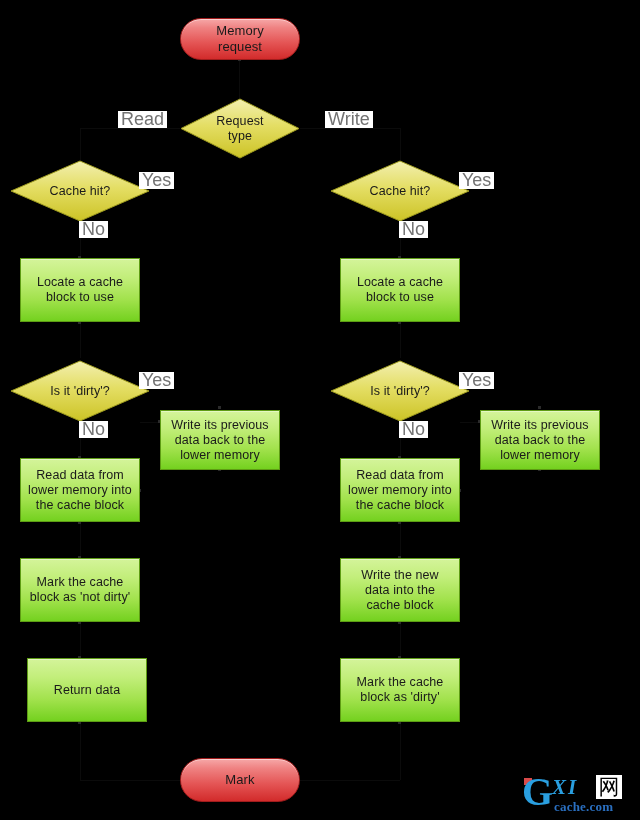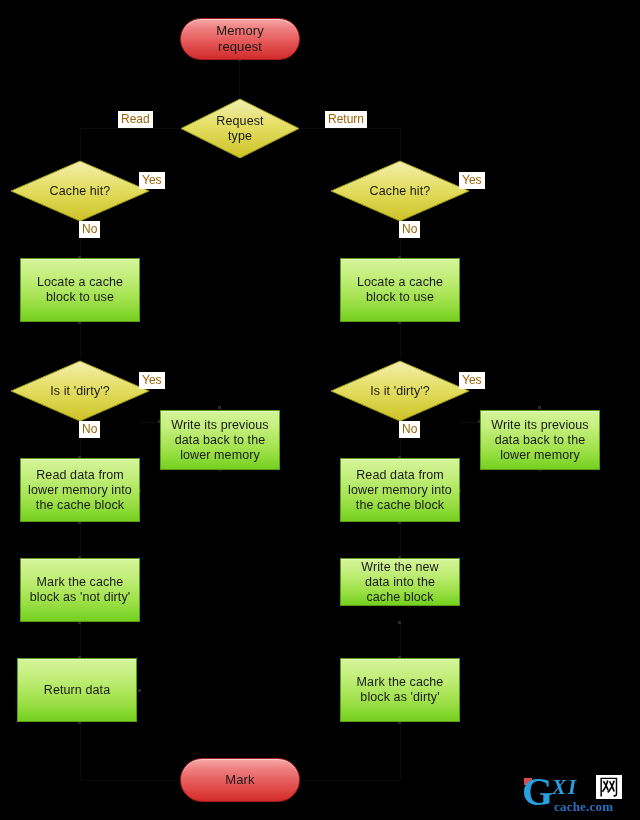"Read" .edge-label { color: #a16207 -> #737373; font-size: 12px -> 18px }
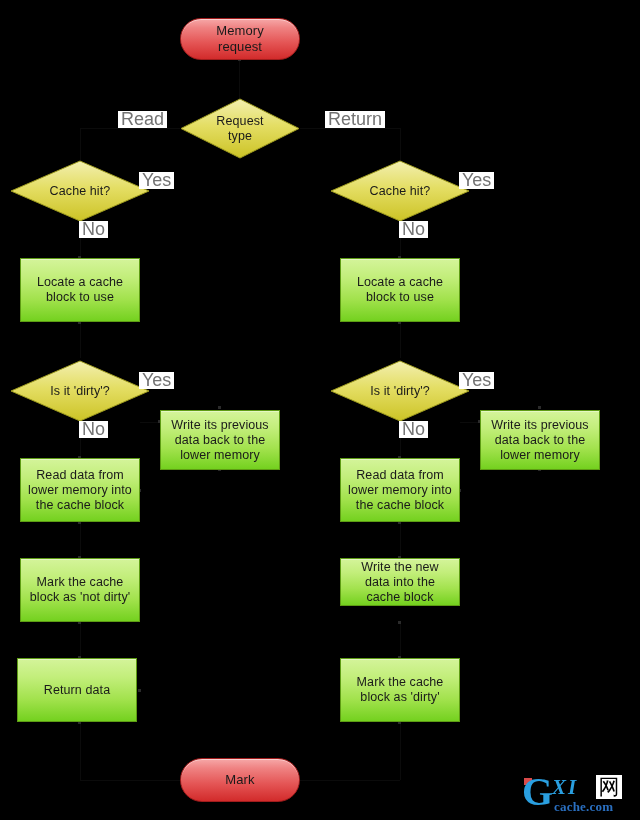"Return" div.edge-label { text: Return -> Write }
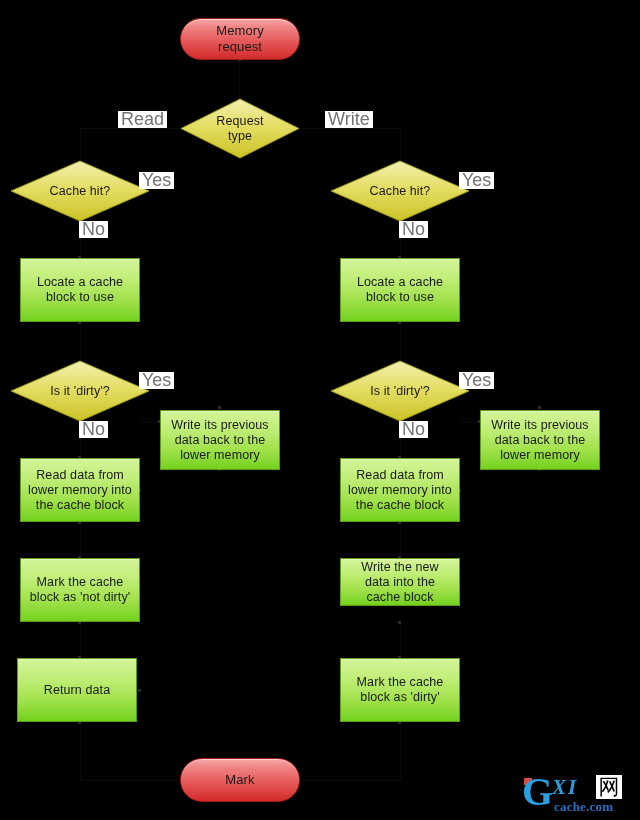"Write the new" div.node { height: 48px -> 64px }
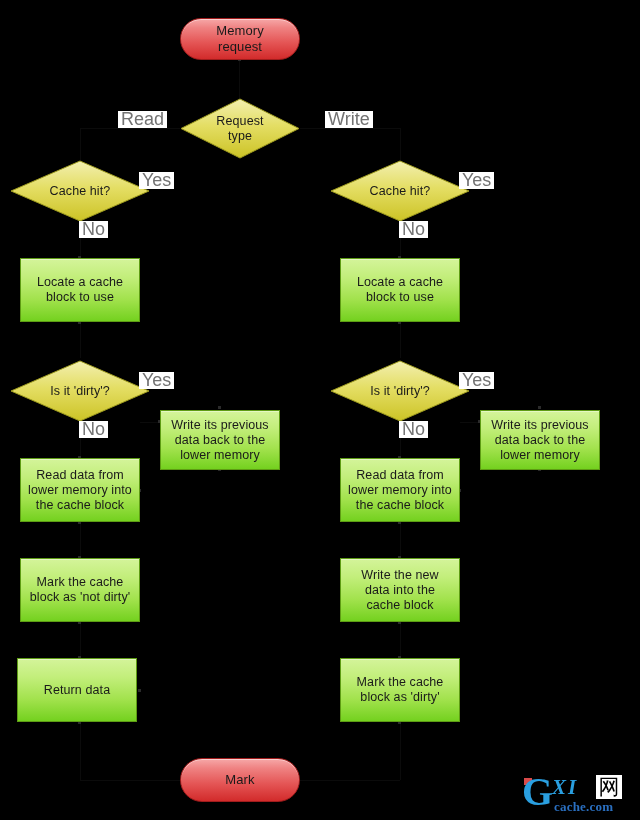"Return data" div.node { left: 17px -> 27px }
